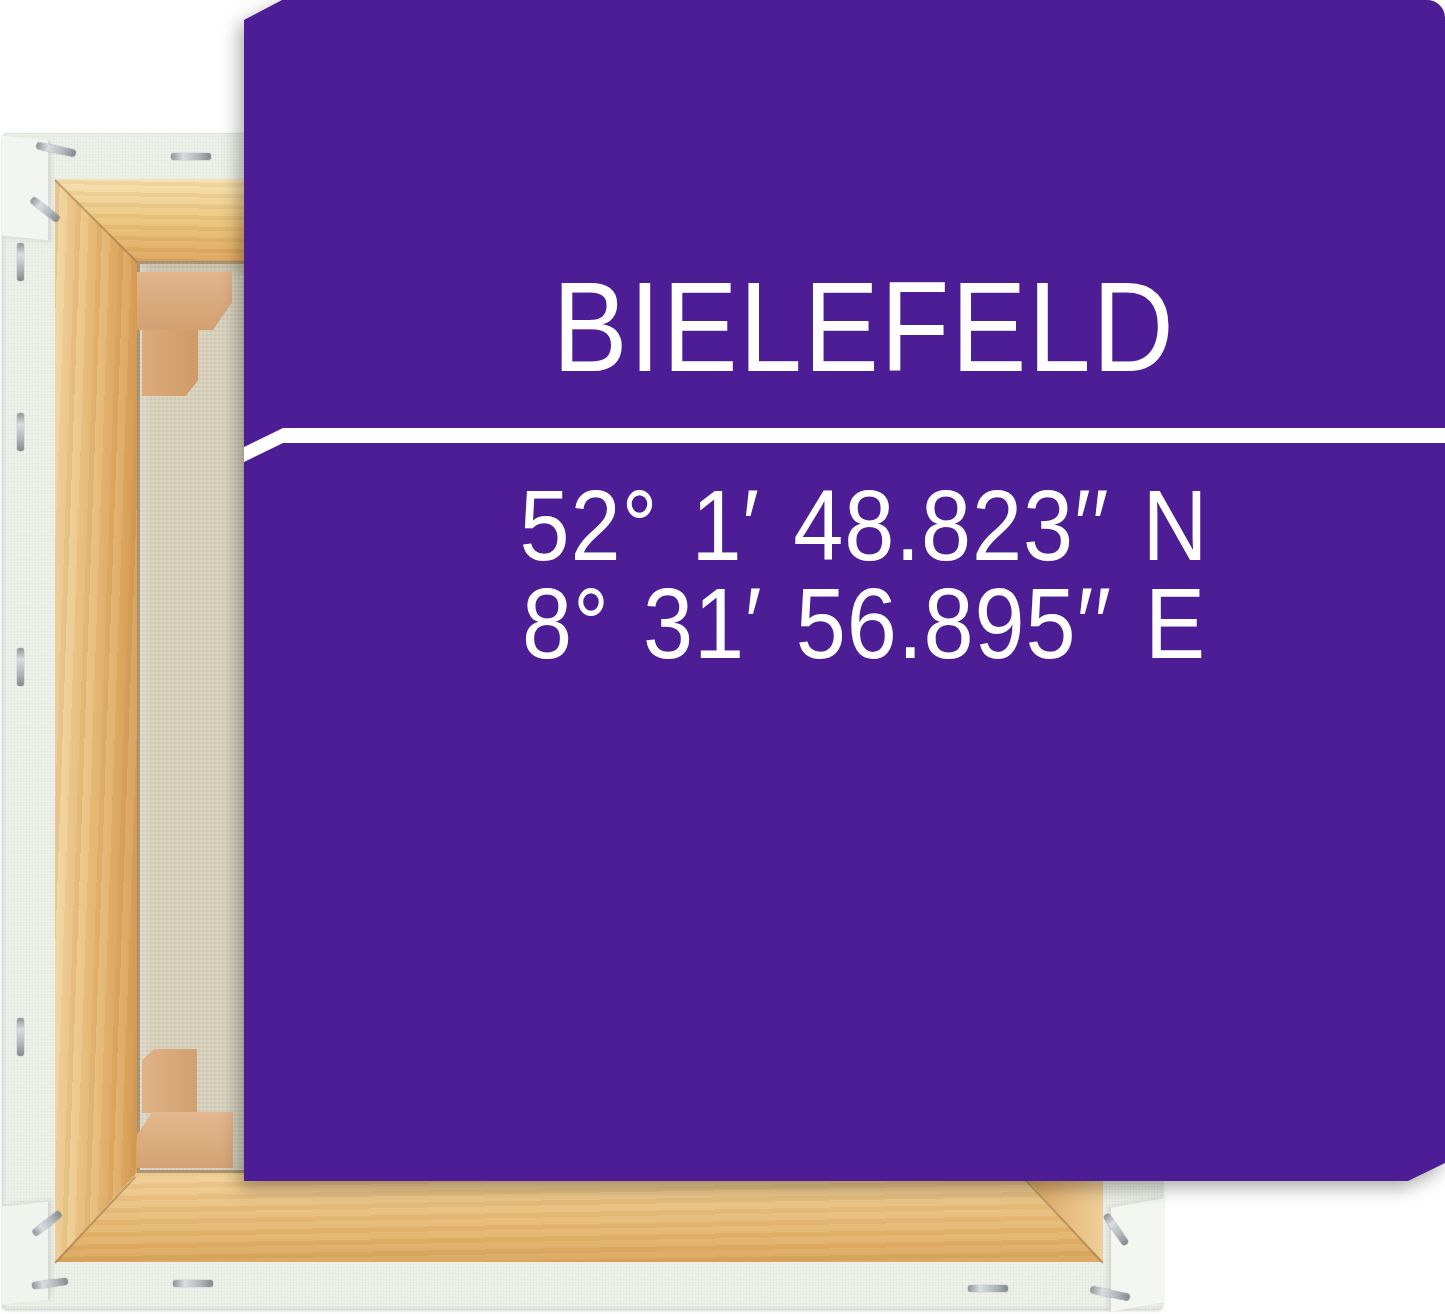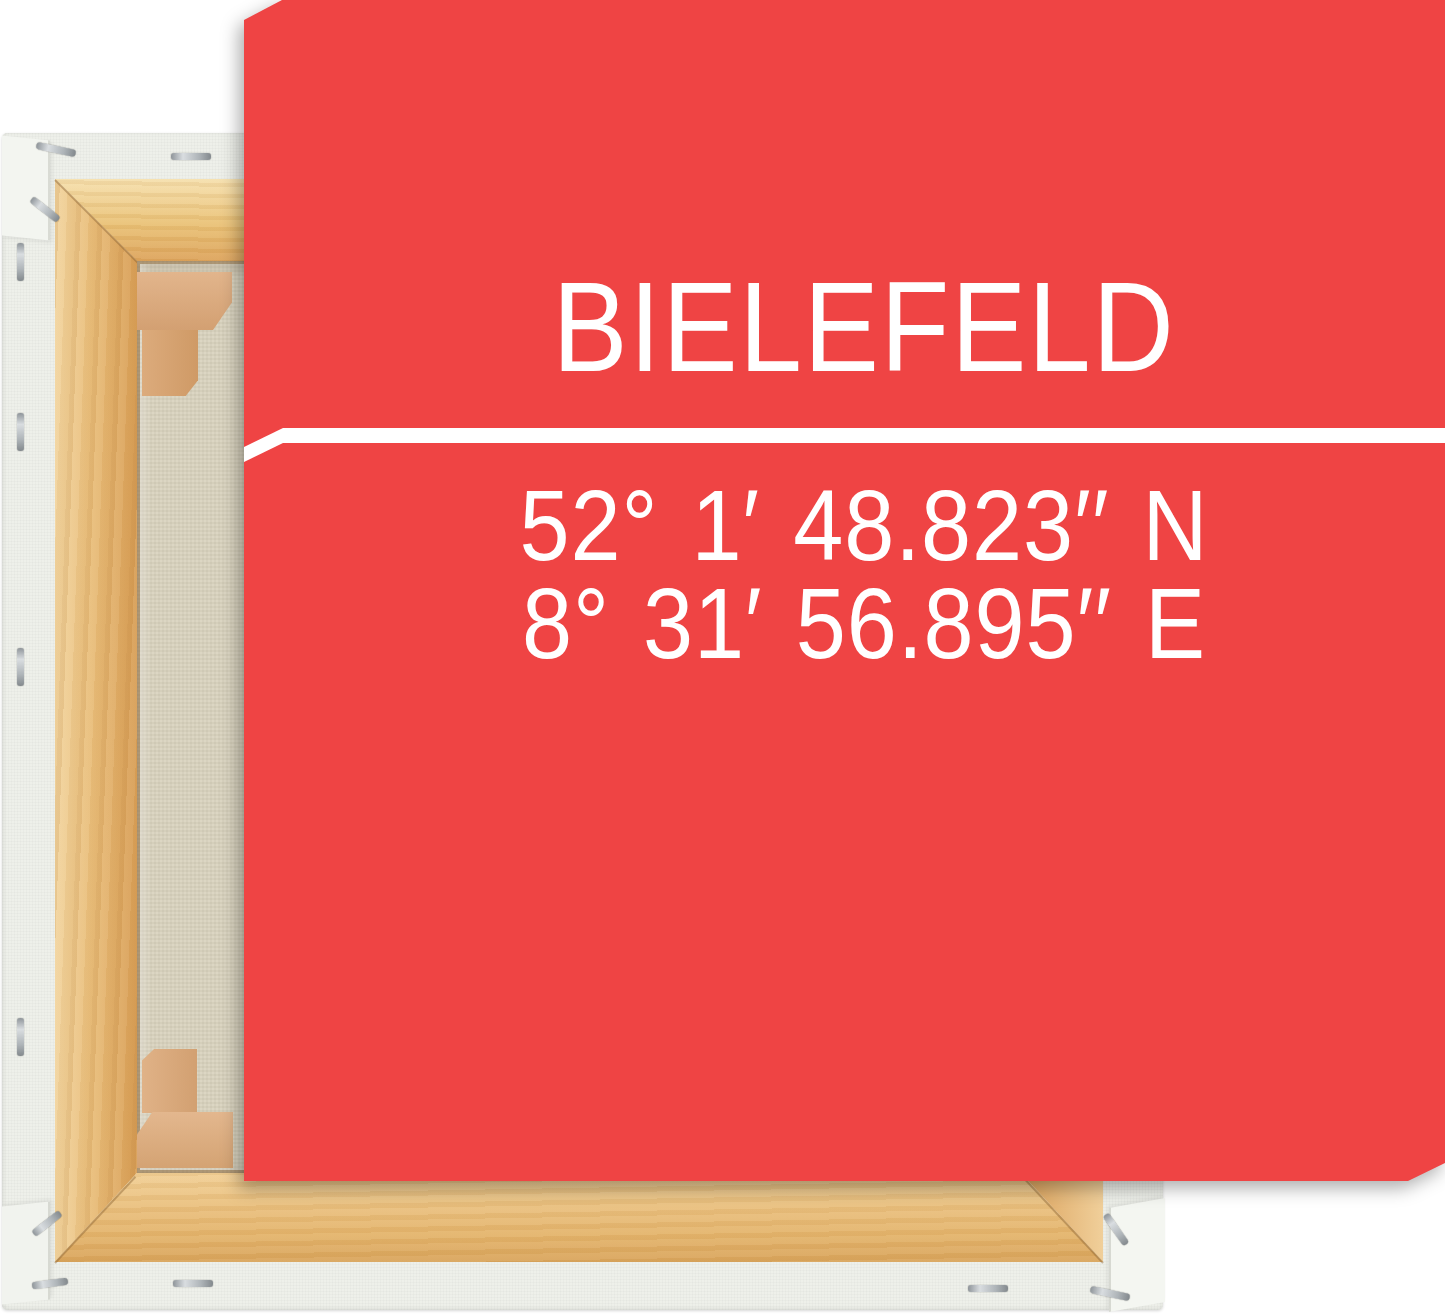"BIELEFELD" .canvas-print { background: #ef4444 -> #4c1d95; border-radius: none -> 18px }
